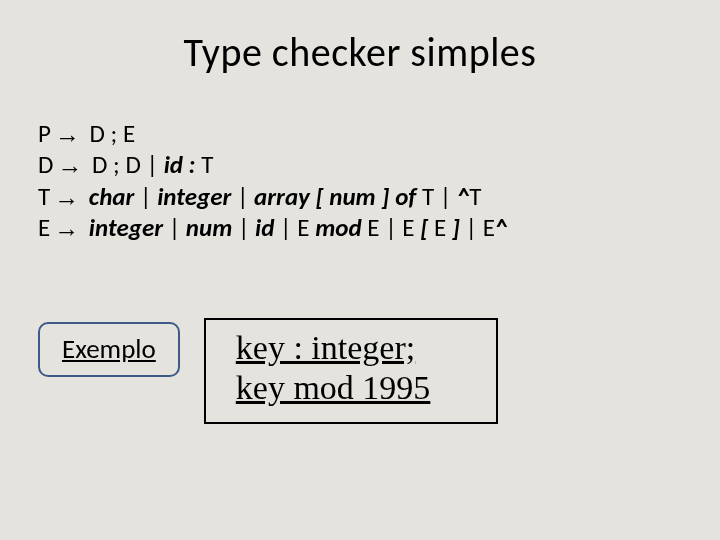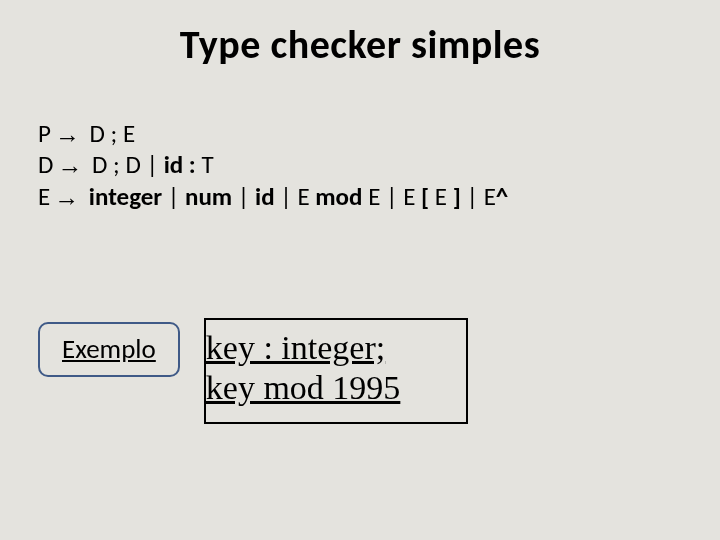"Type checker simples" .title { font-weight: 700 -> 400; padding-top: 20px -> 28px }
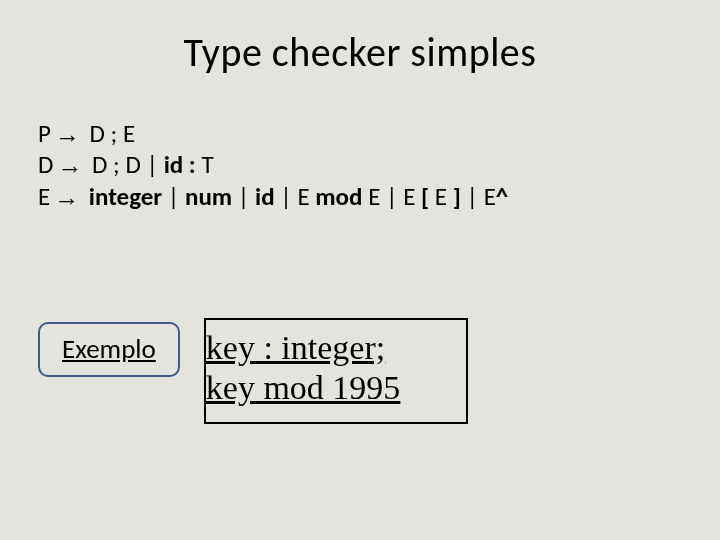"id :" .b { font-style: none -> italic }
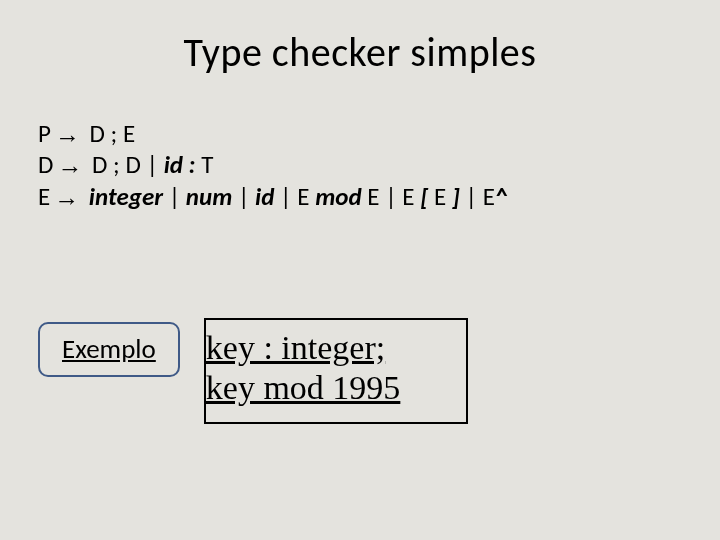"T → char | integer" div.line { html: none -> <div> <span>T</span><span>→</span><span> char </span><span>| </span><span>integer </span><span>| </span><span>array [ num ] of </span><span>T </span><span>| </span><span>^</span><span>T</span> </div> }
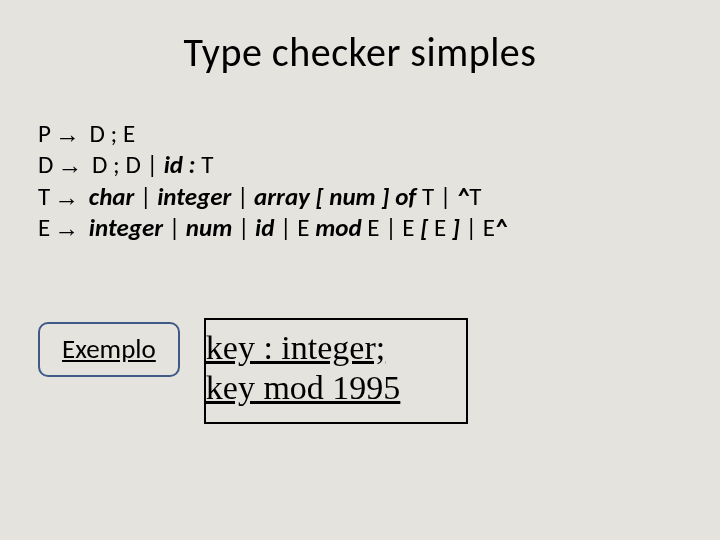"key : integer;" .example-box { padding: 8px 66px 14px 0 -> 8px 66px 14px 30px }
